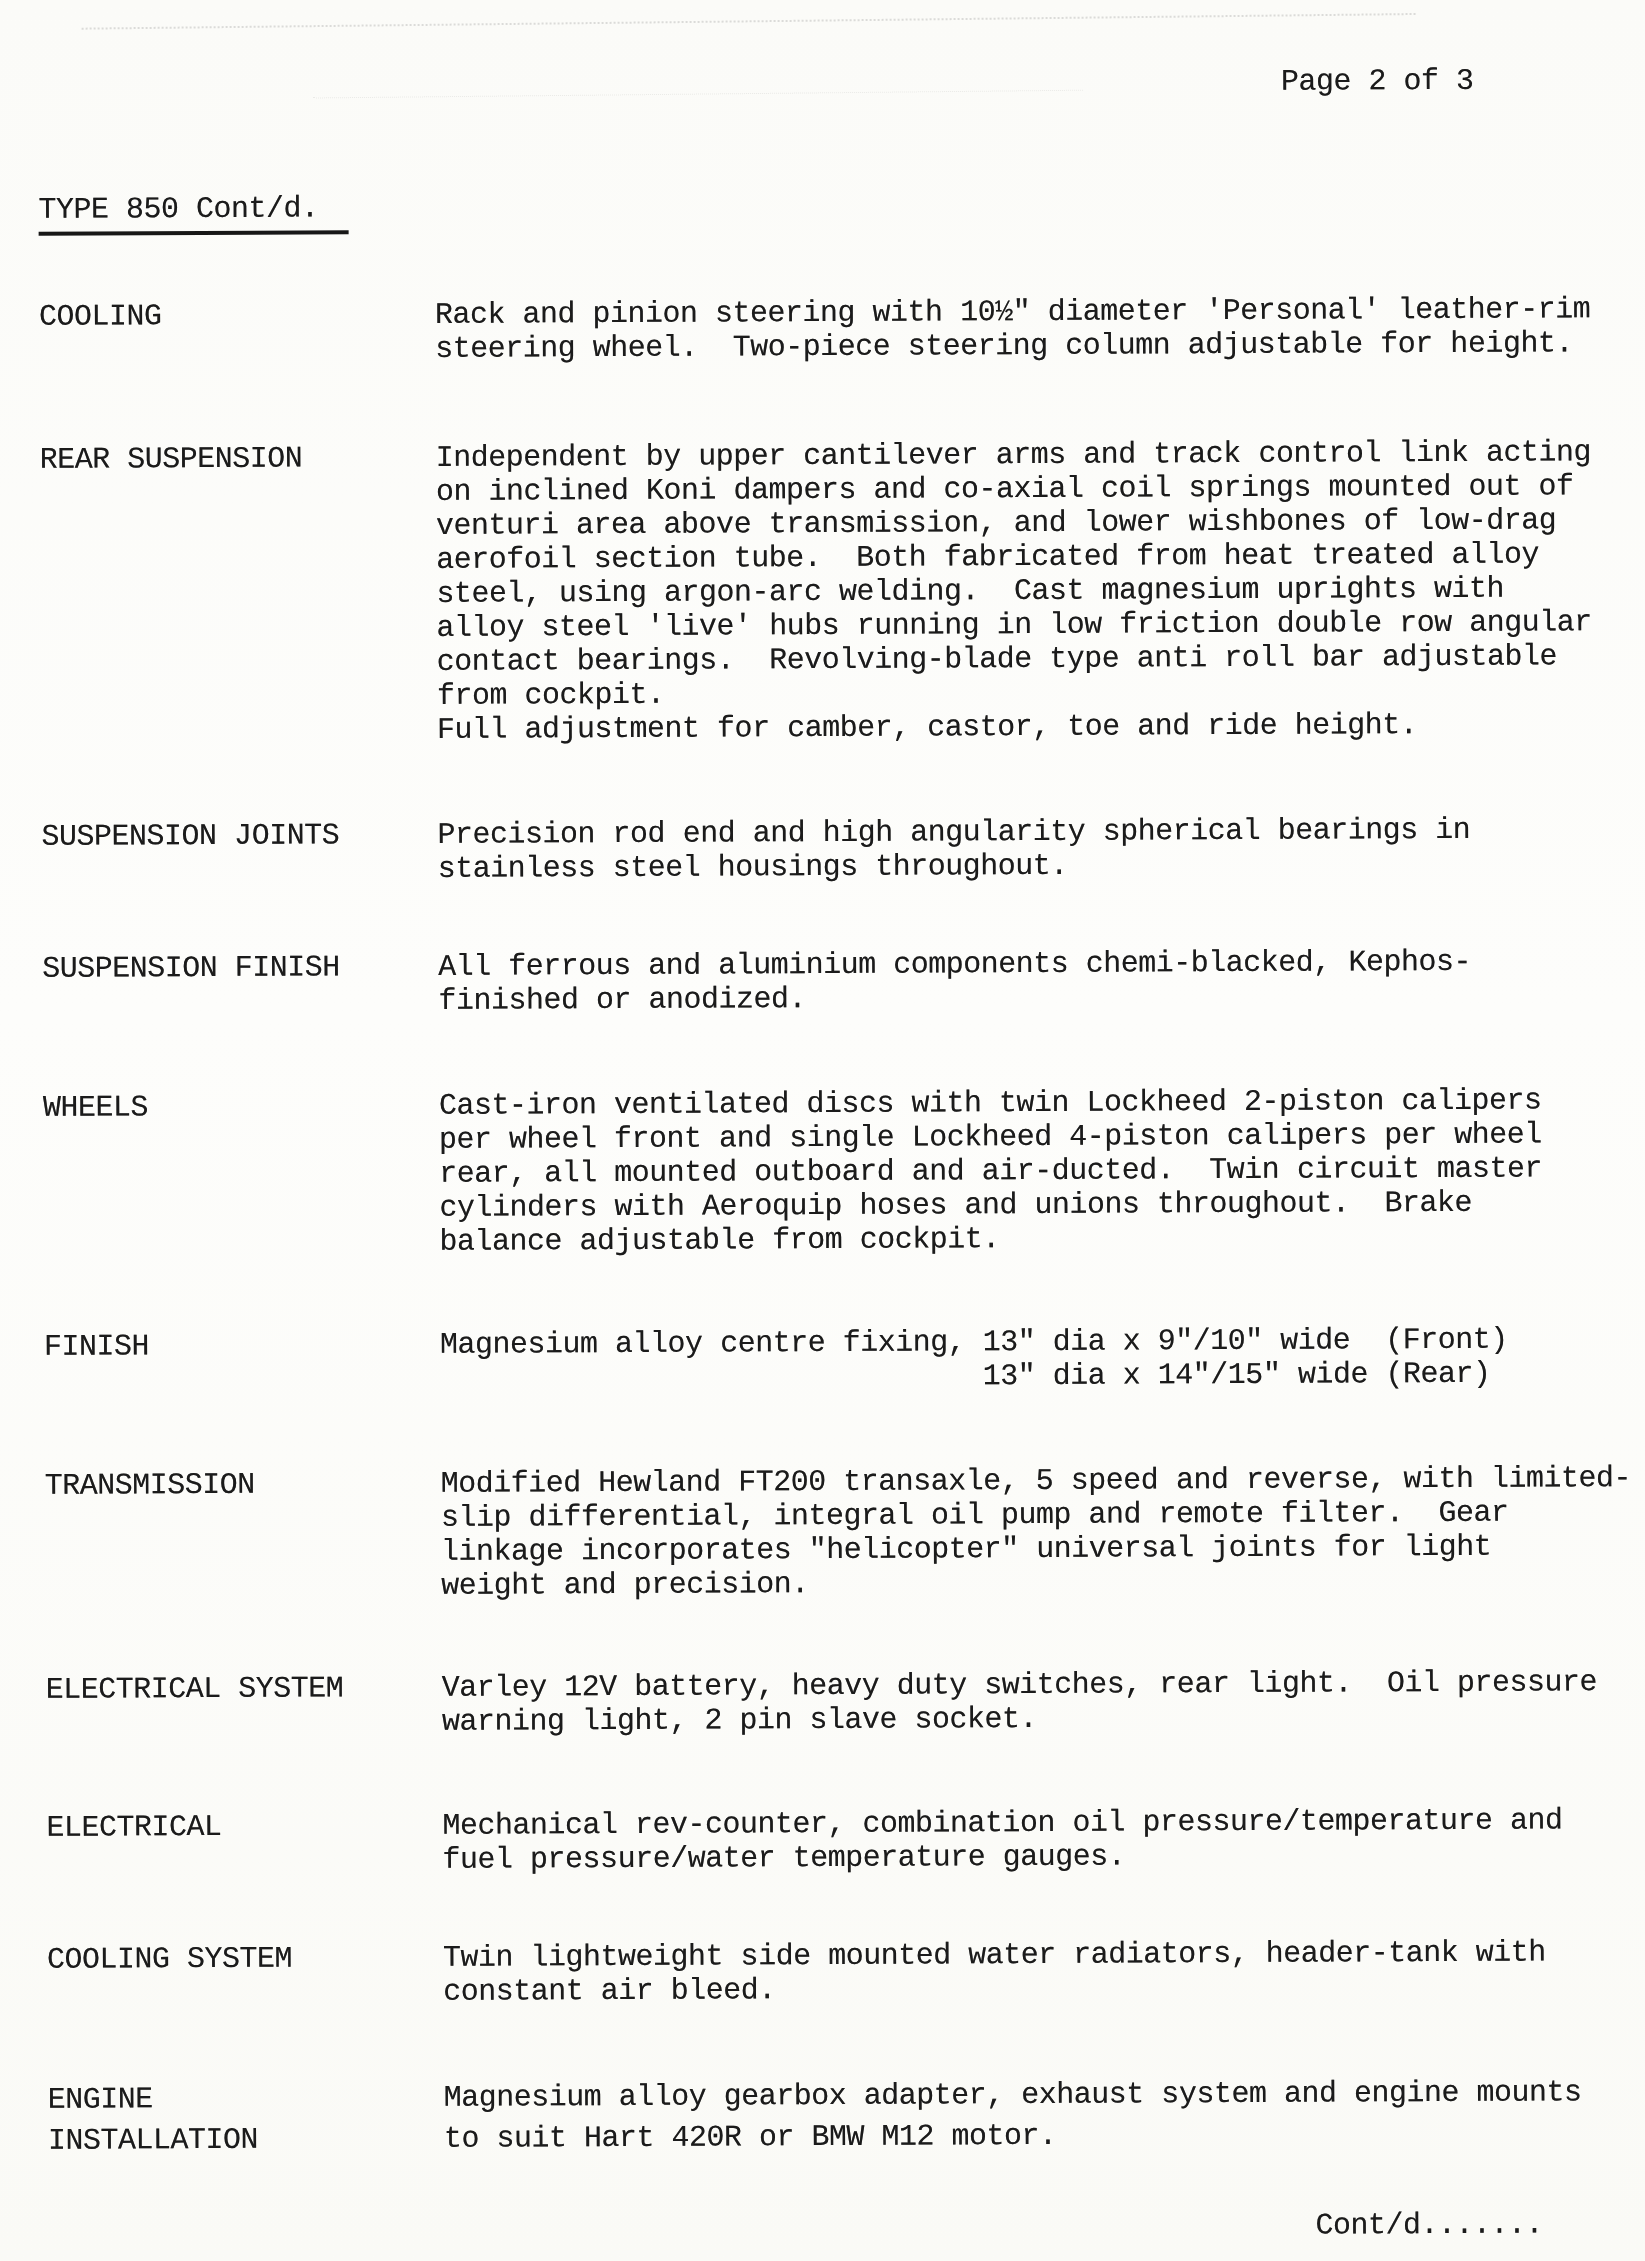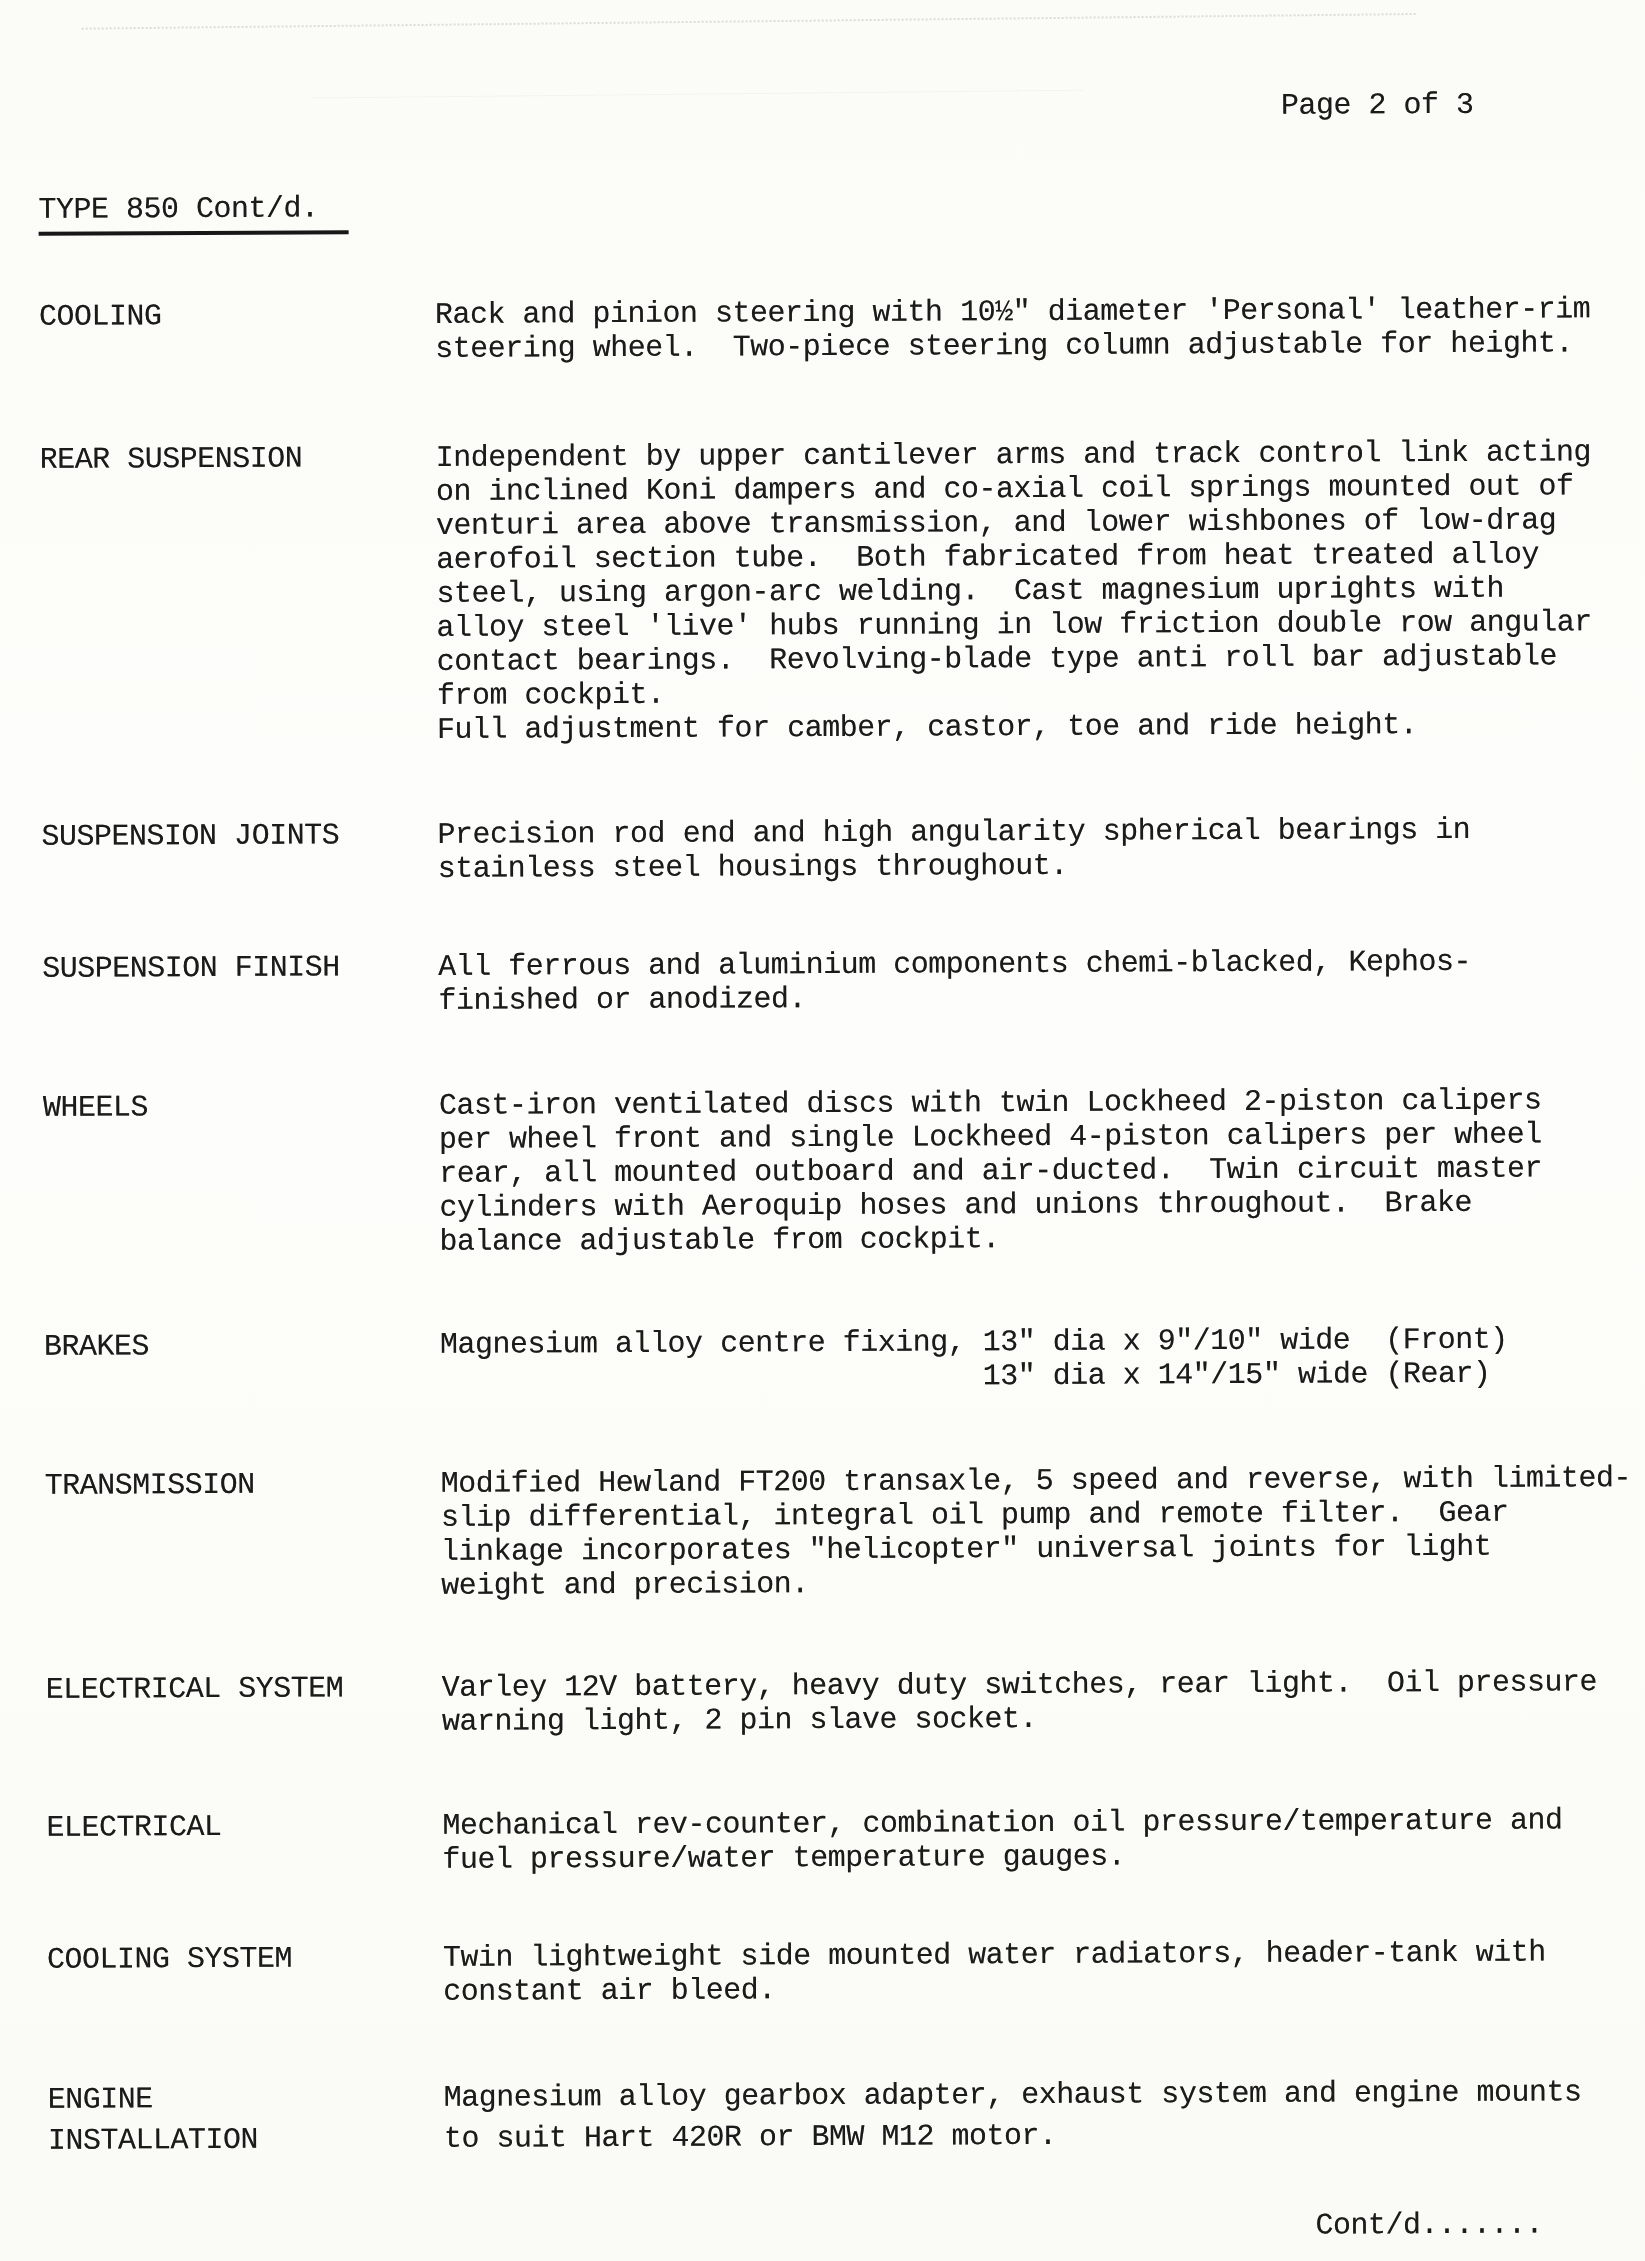"Page 2 of 3" .page-number { top: 91px -> 67px }
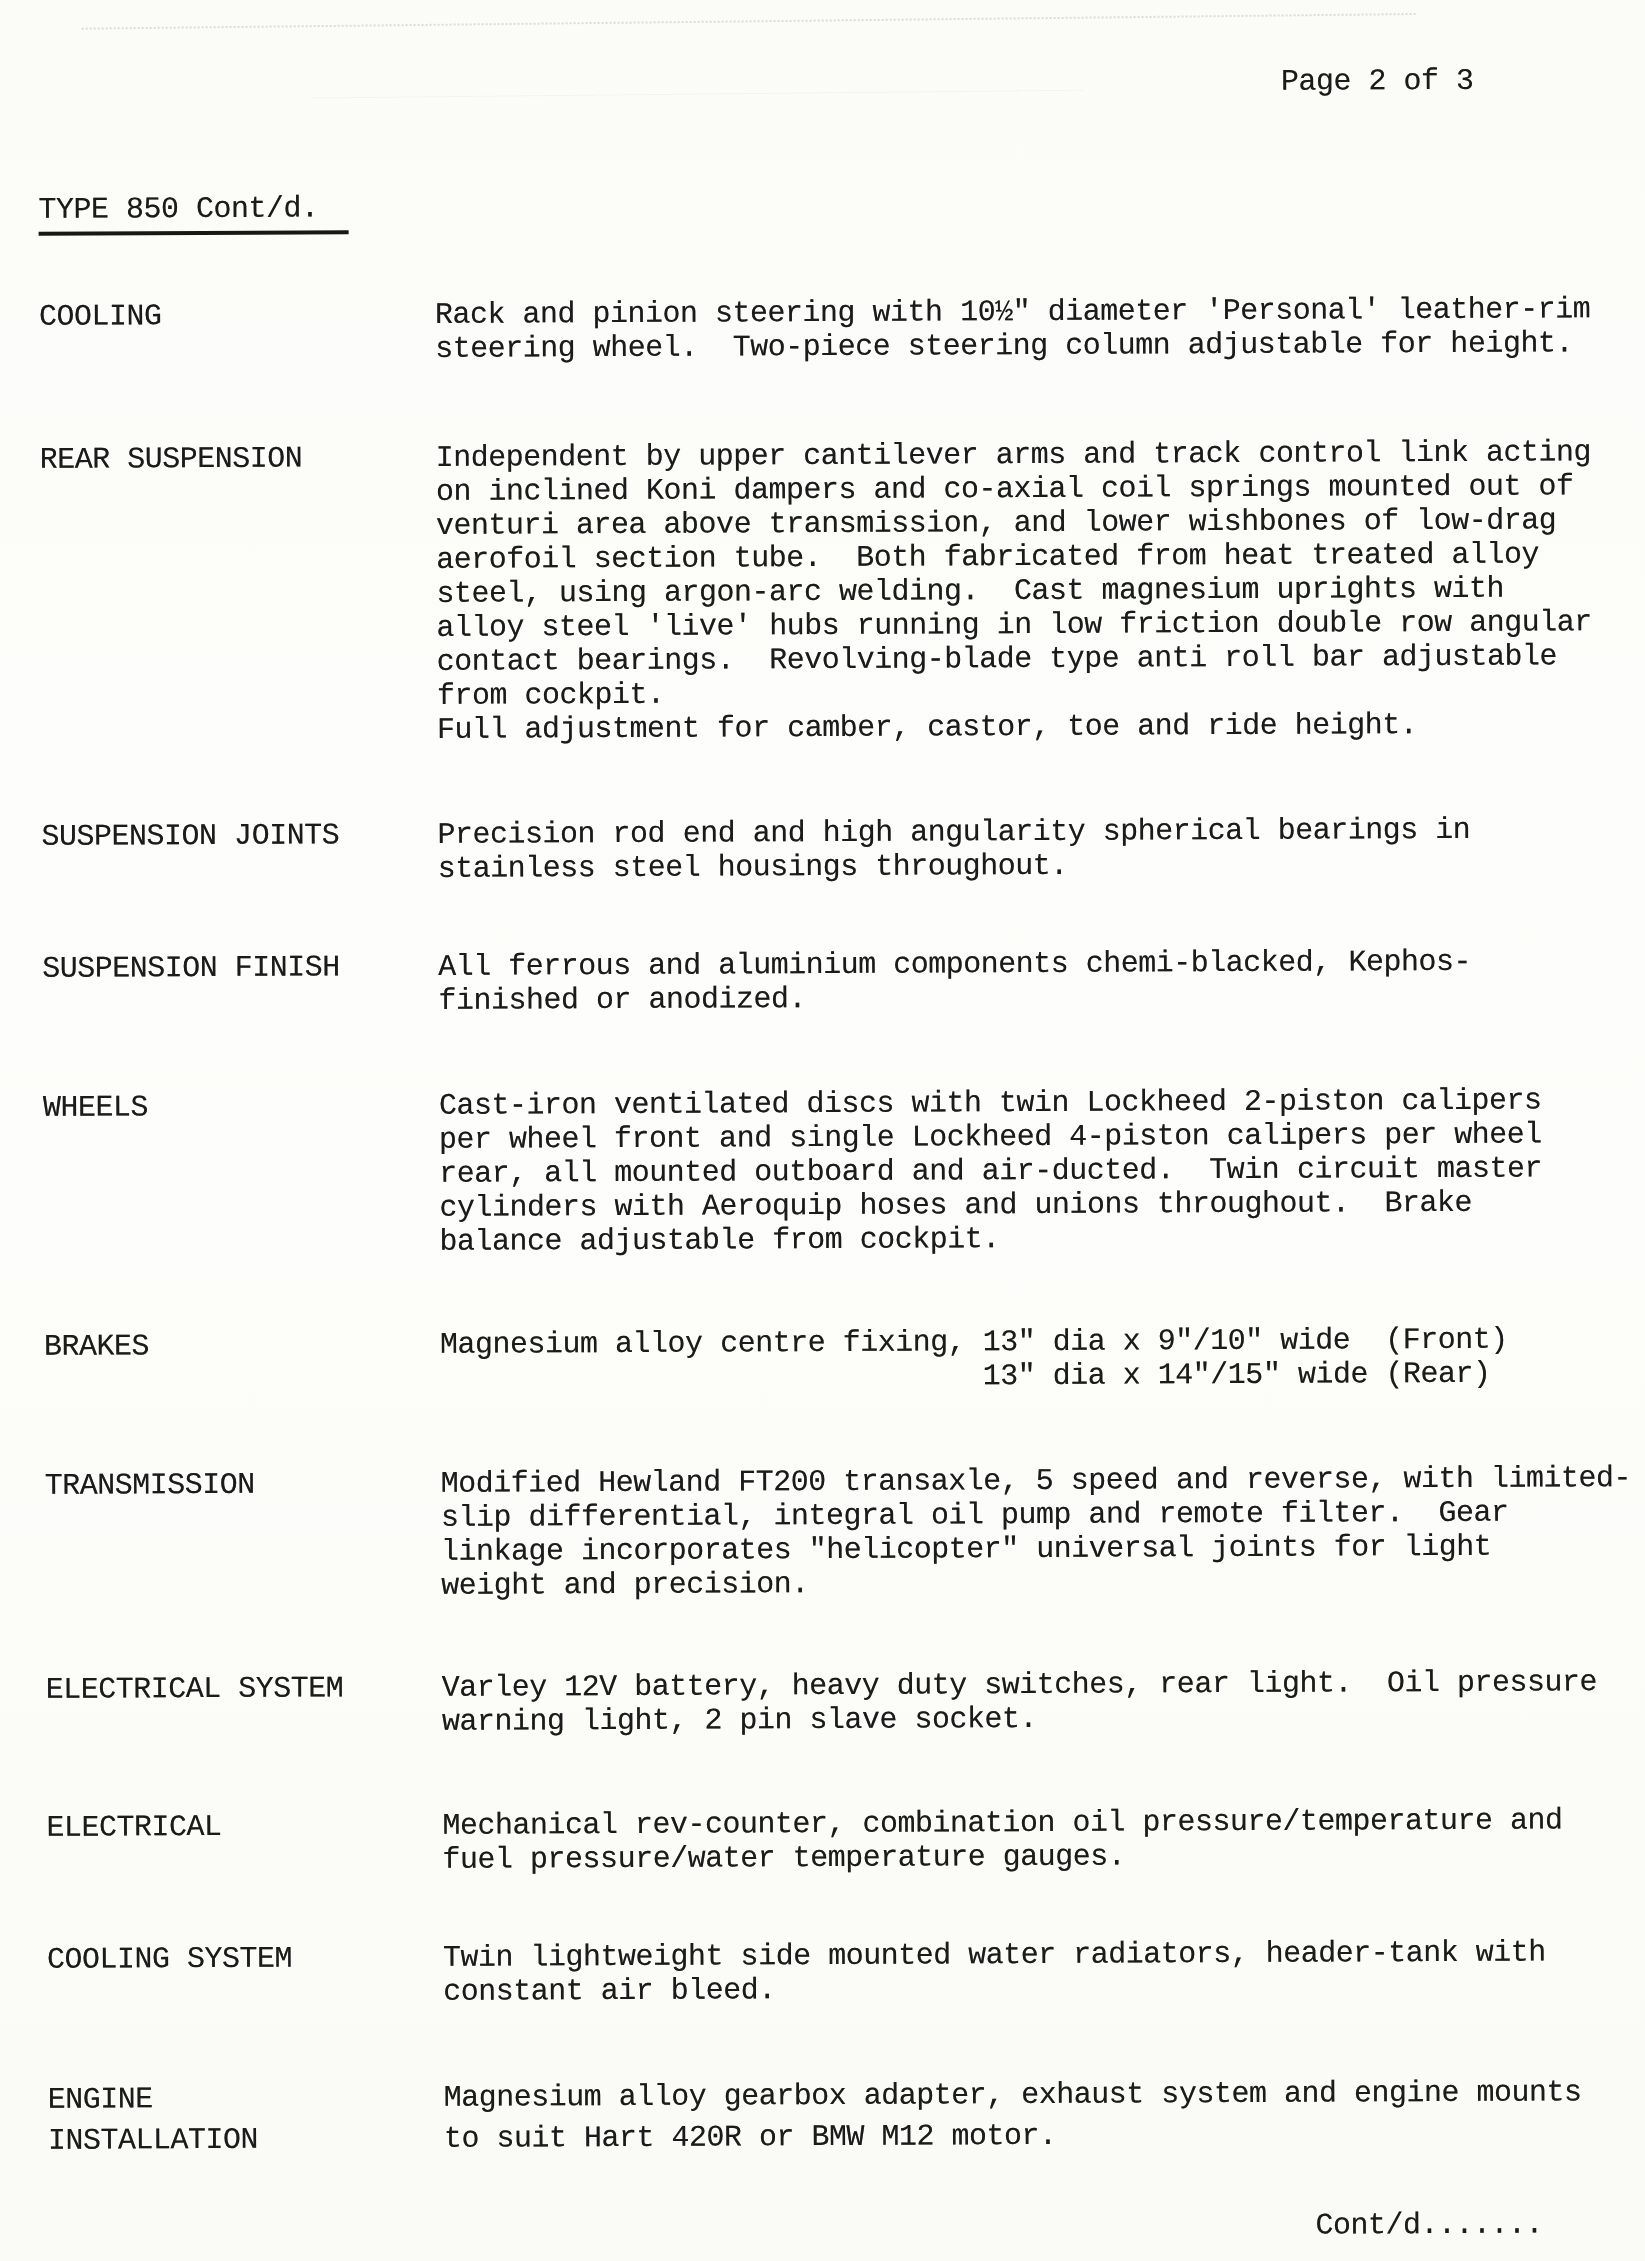"BRAKES" div.label { text: BRAKES -> FINISH }
